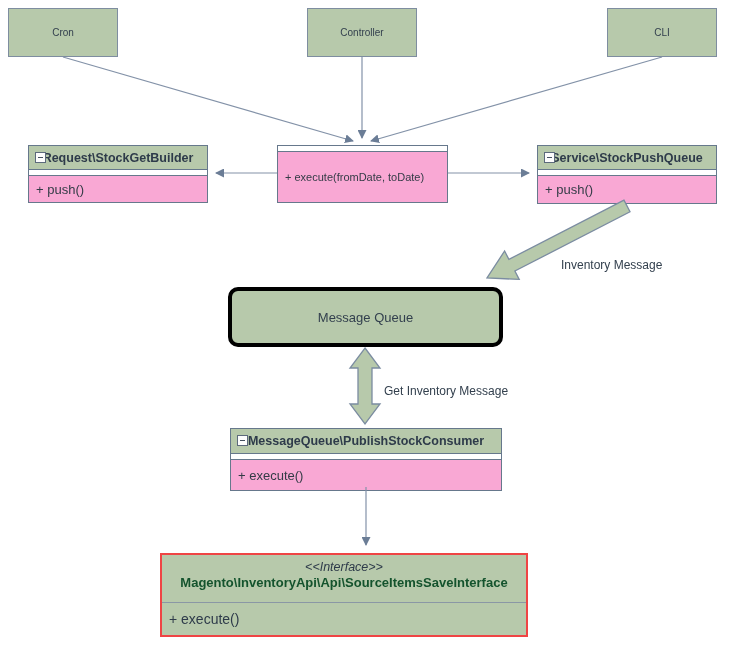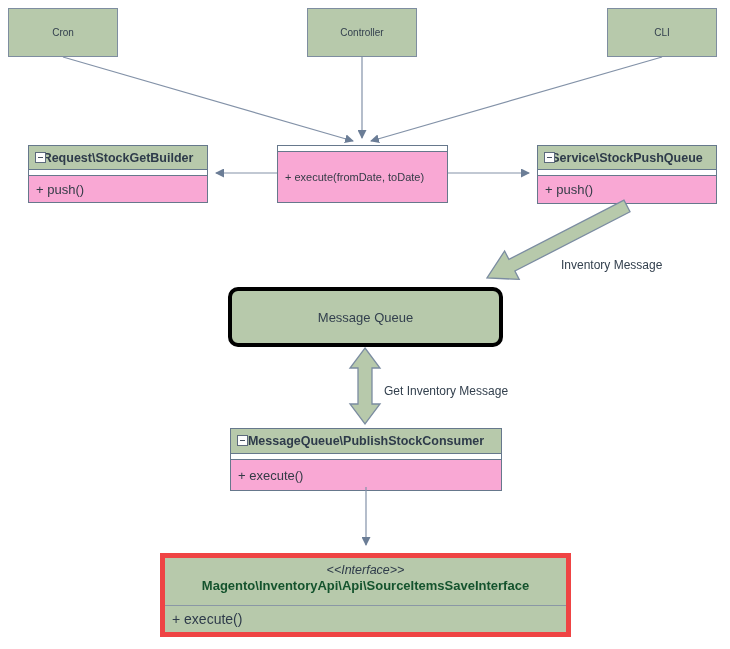"<<Interface>>" #node-interface { border: 5px solid #ef4444 -> 2px solid #ef4444; width: 411px -> 368px }
